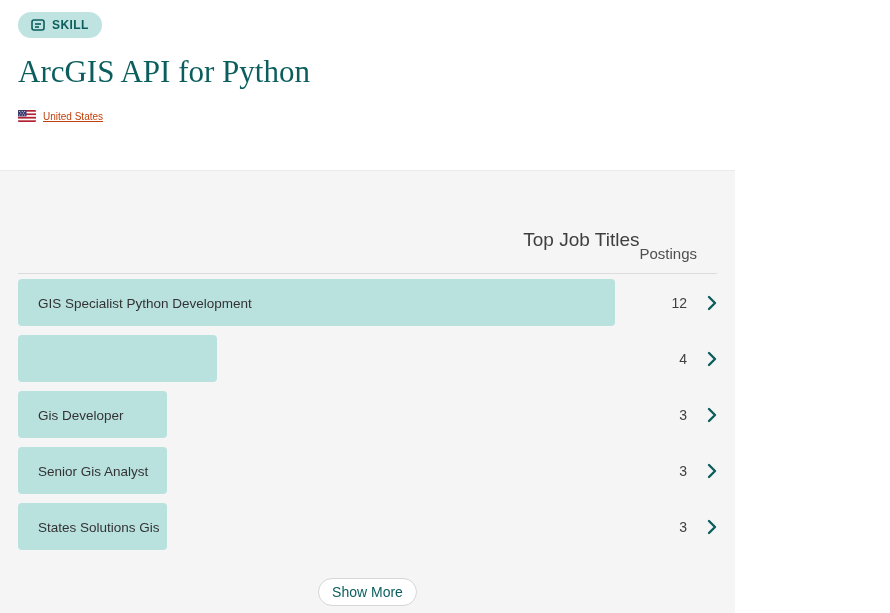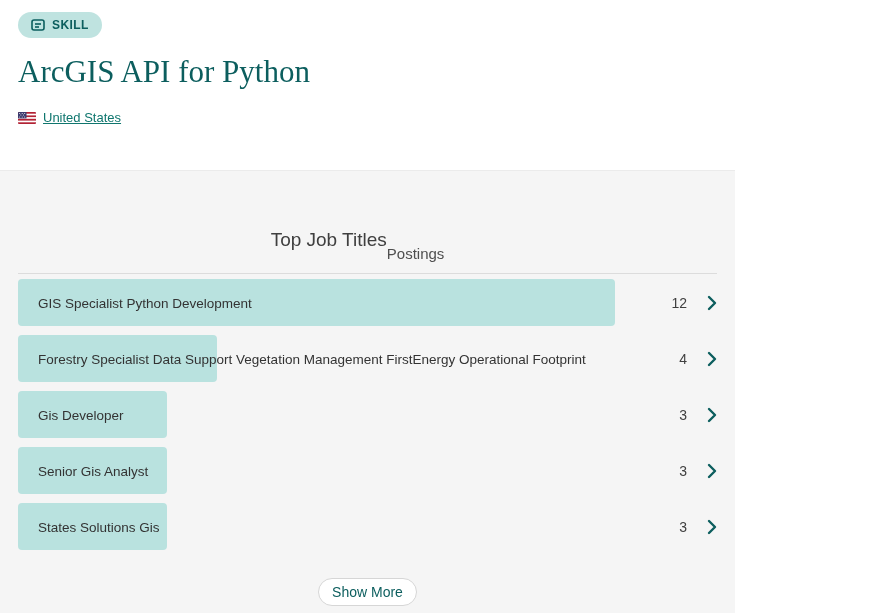"United States" .country a { color: #0f766e -> #c2410c; font-size: 13px -> 10px }
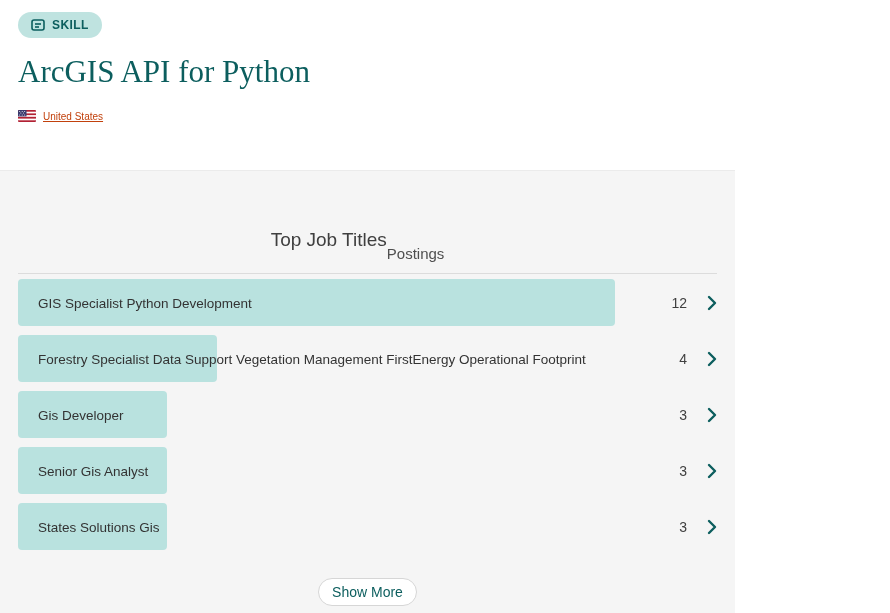"Top Job Titles" .heading-row { justify-content: center -> flex-end }
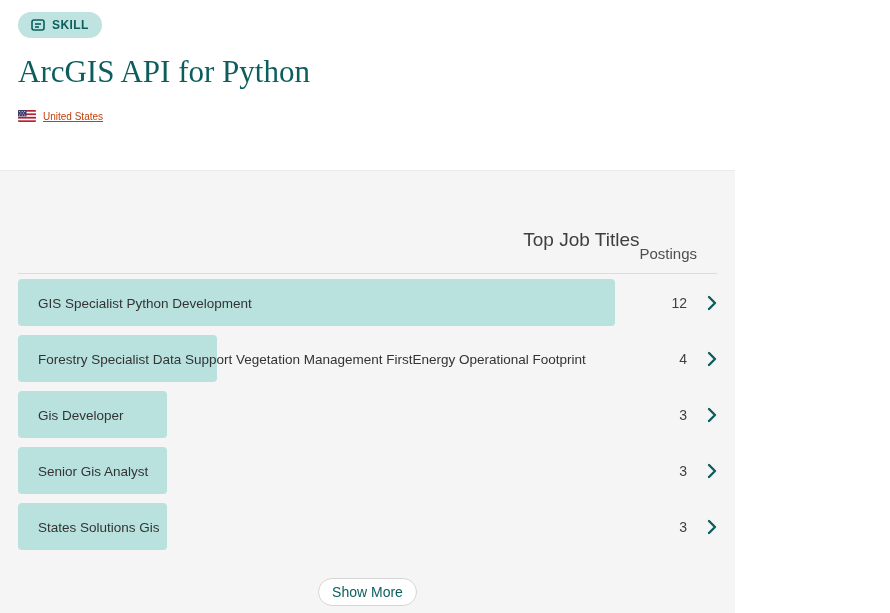"Forestry Specialist Data Support" span.row-label { html: <span>Forestry Specialist Data Support Vegetation Management FirstEnergy Operational Footprint</span> -> none }
